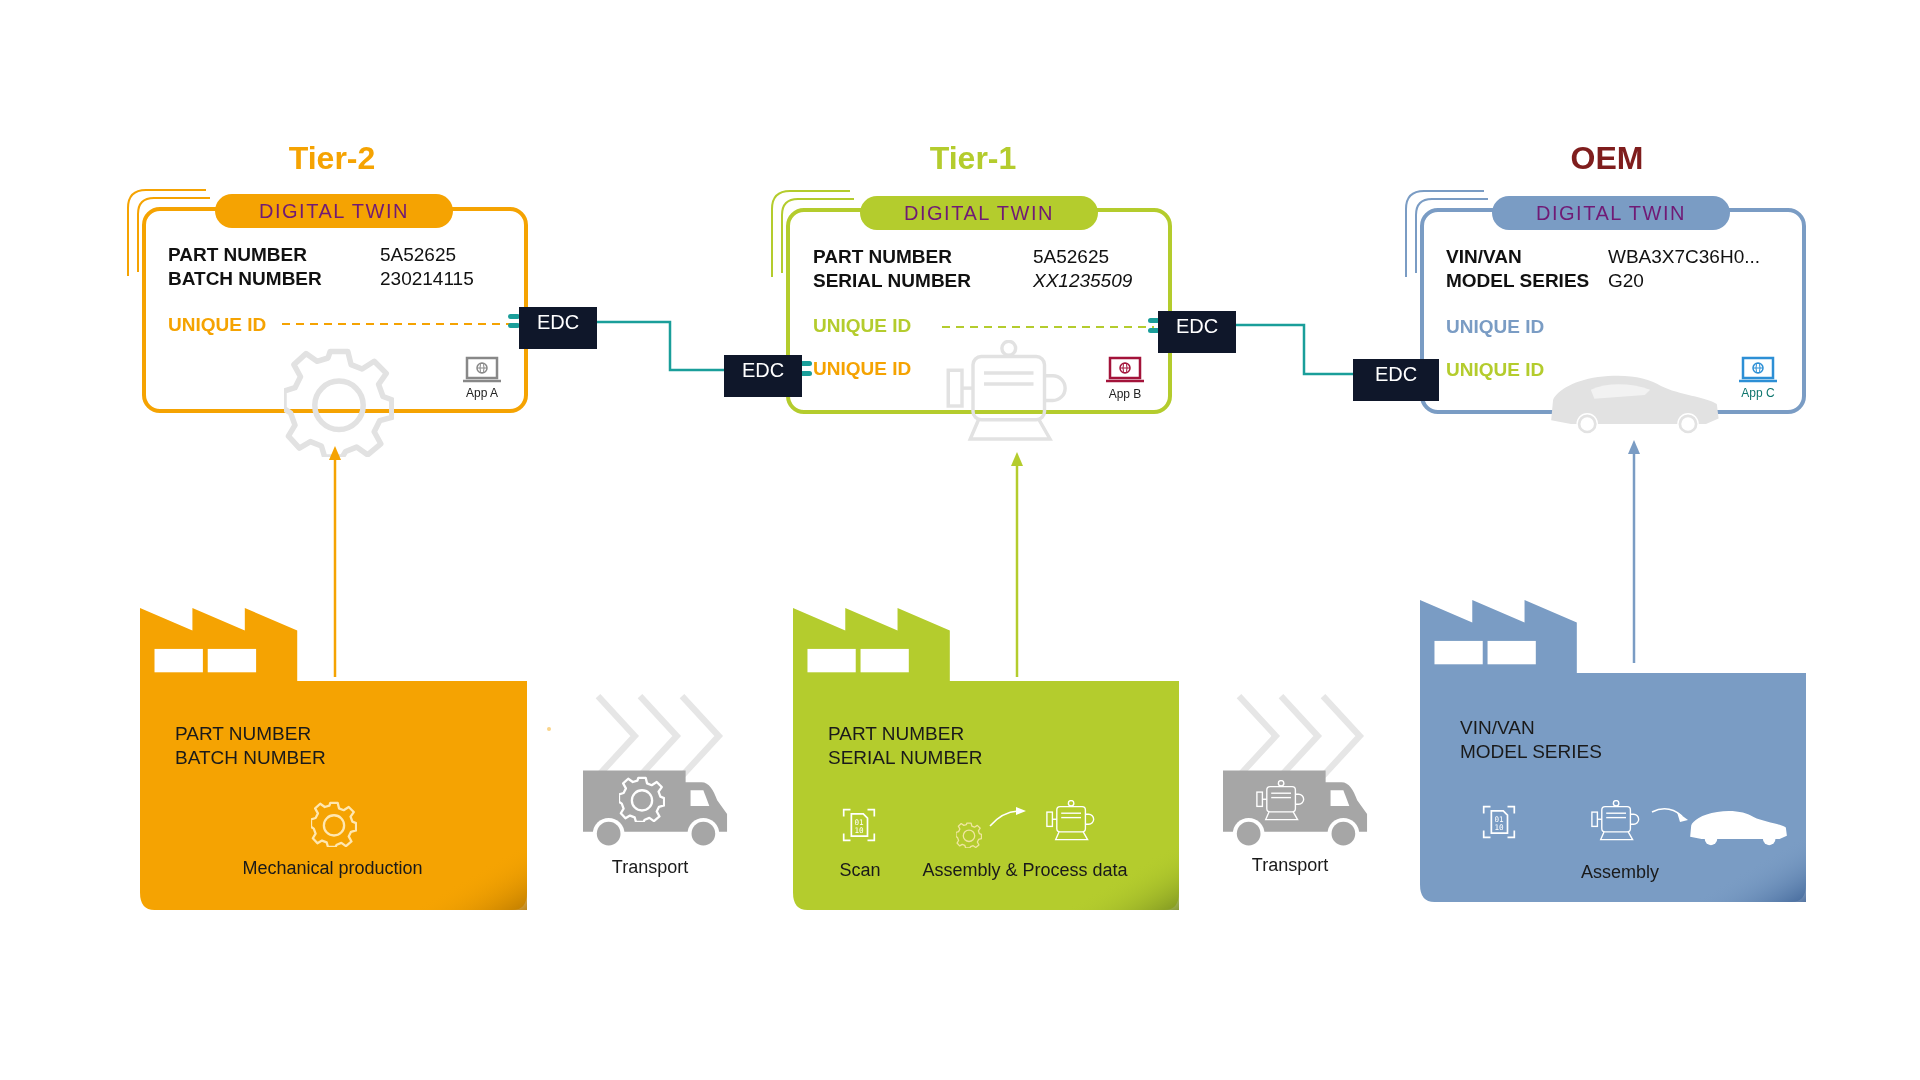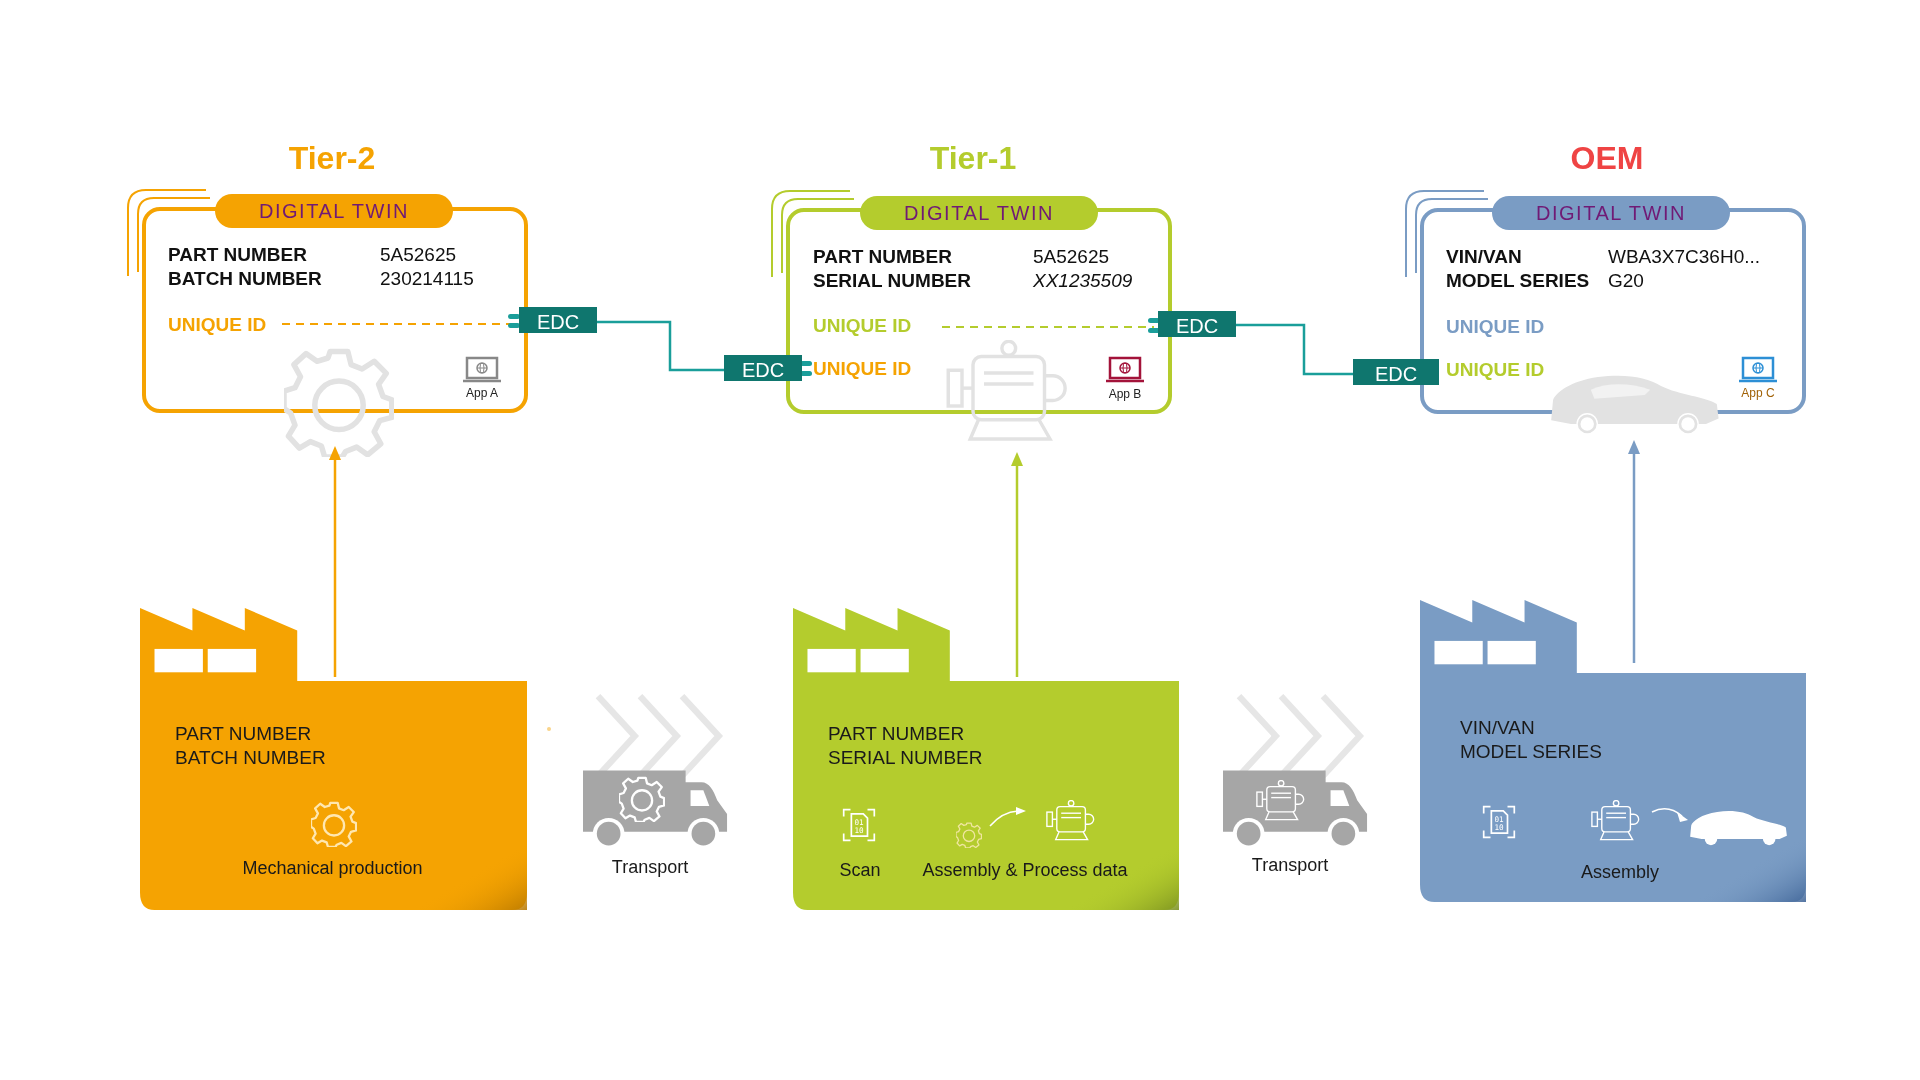"OEM" div.tier-title { color: #ef4444 -> #7f1d1d }
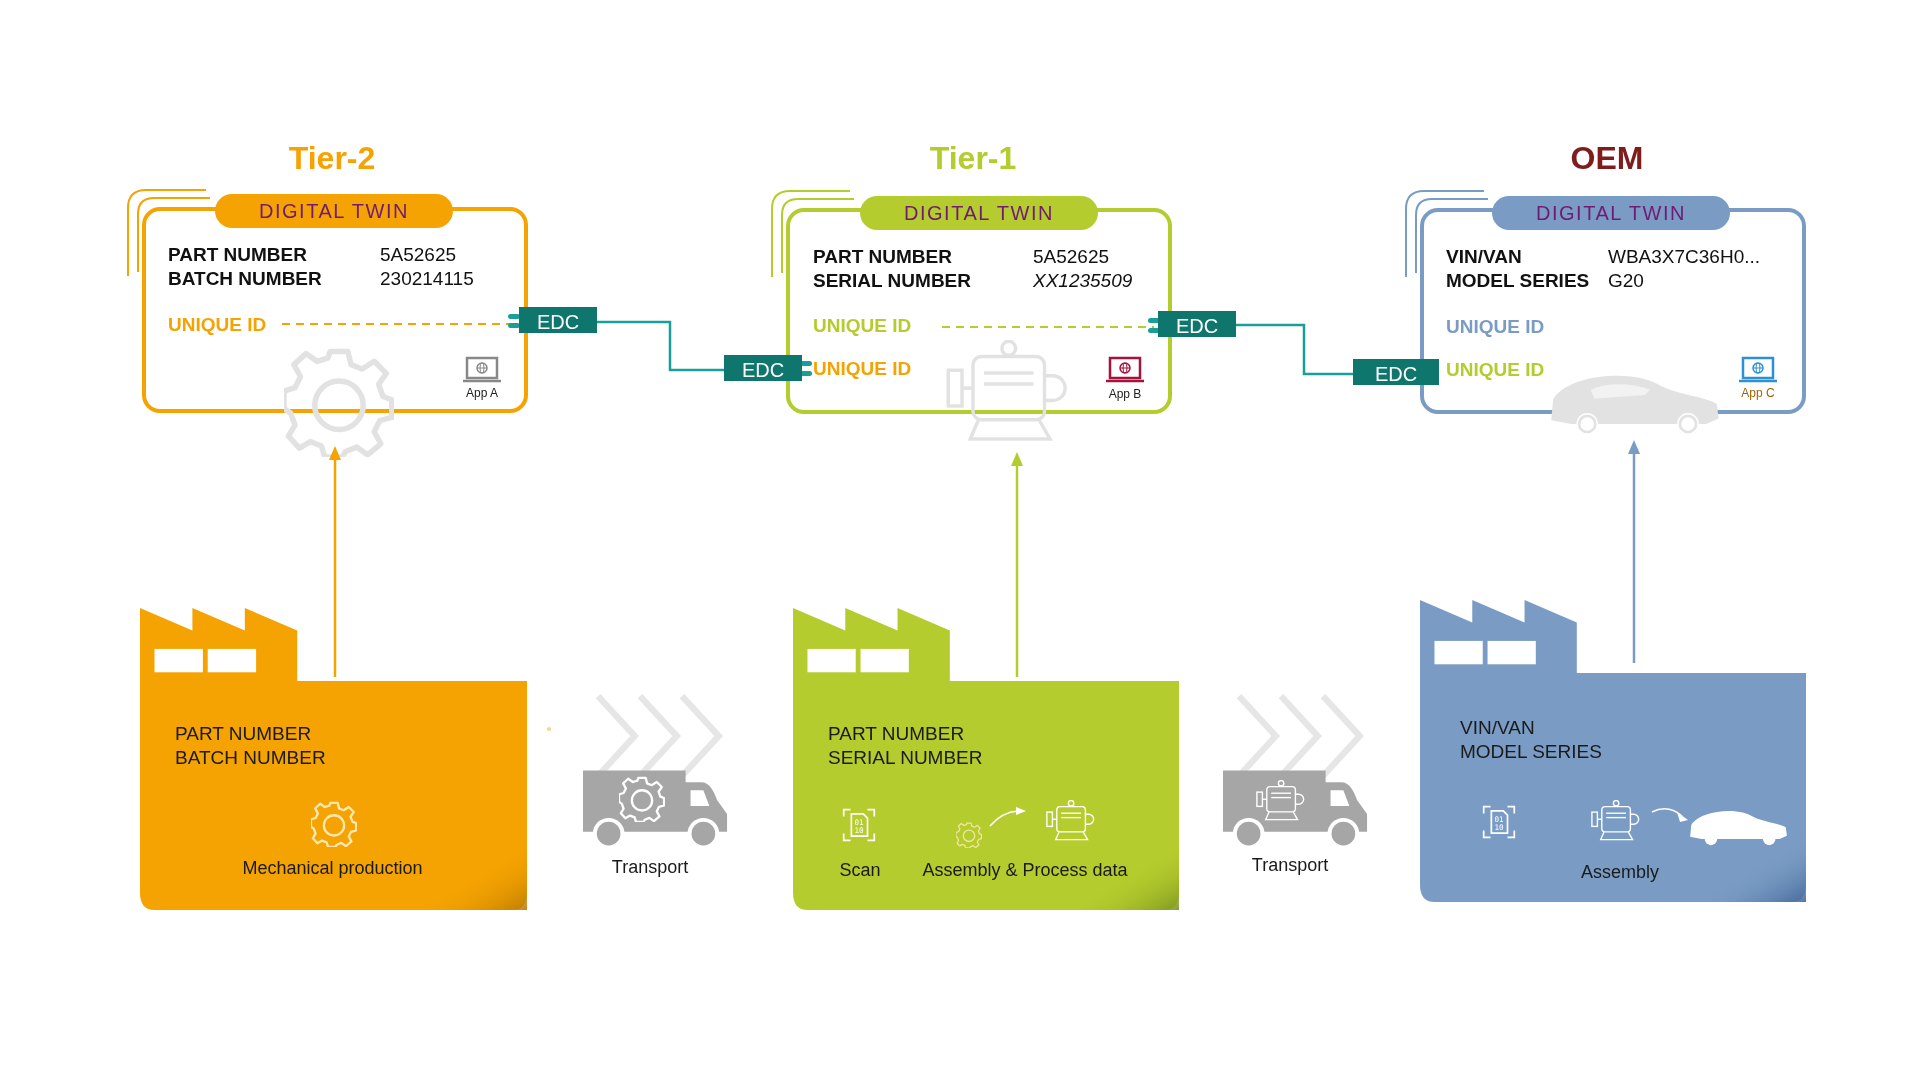"EDC" .edc { background: #0f766e -> #0f172a; height: 26px -> 42px }
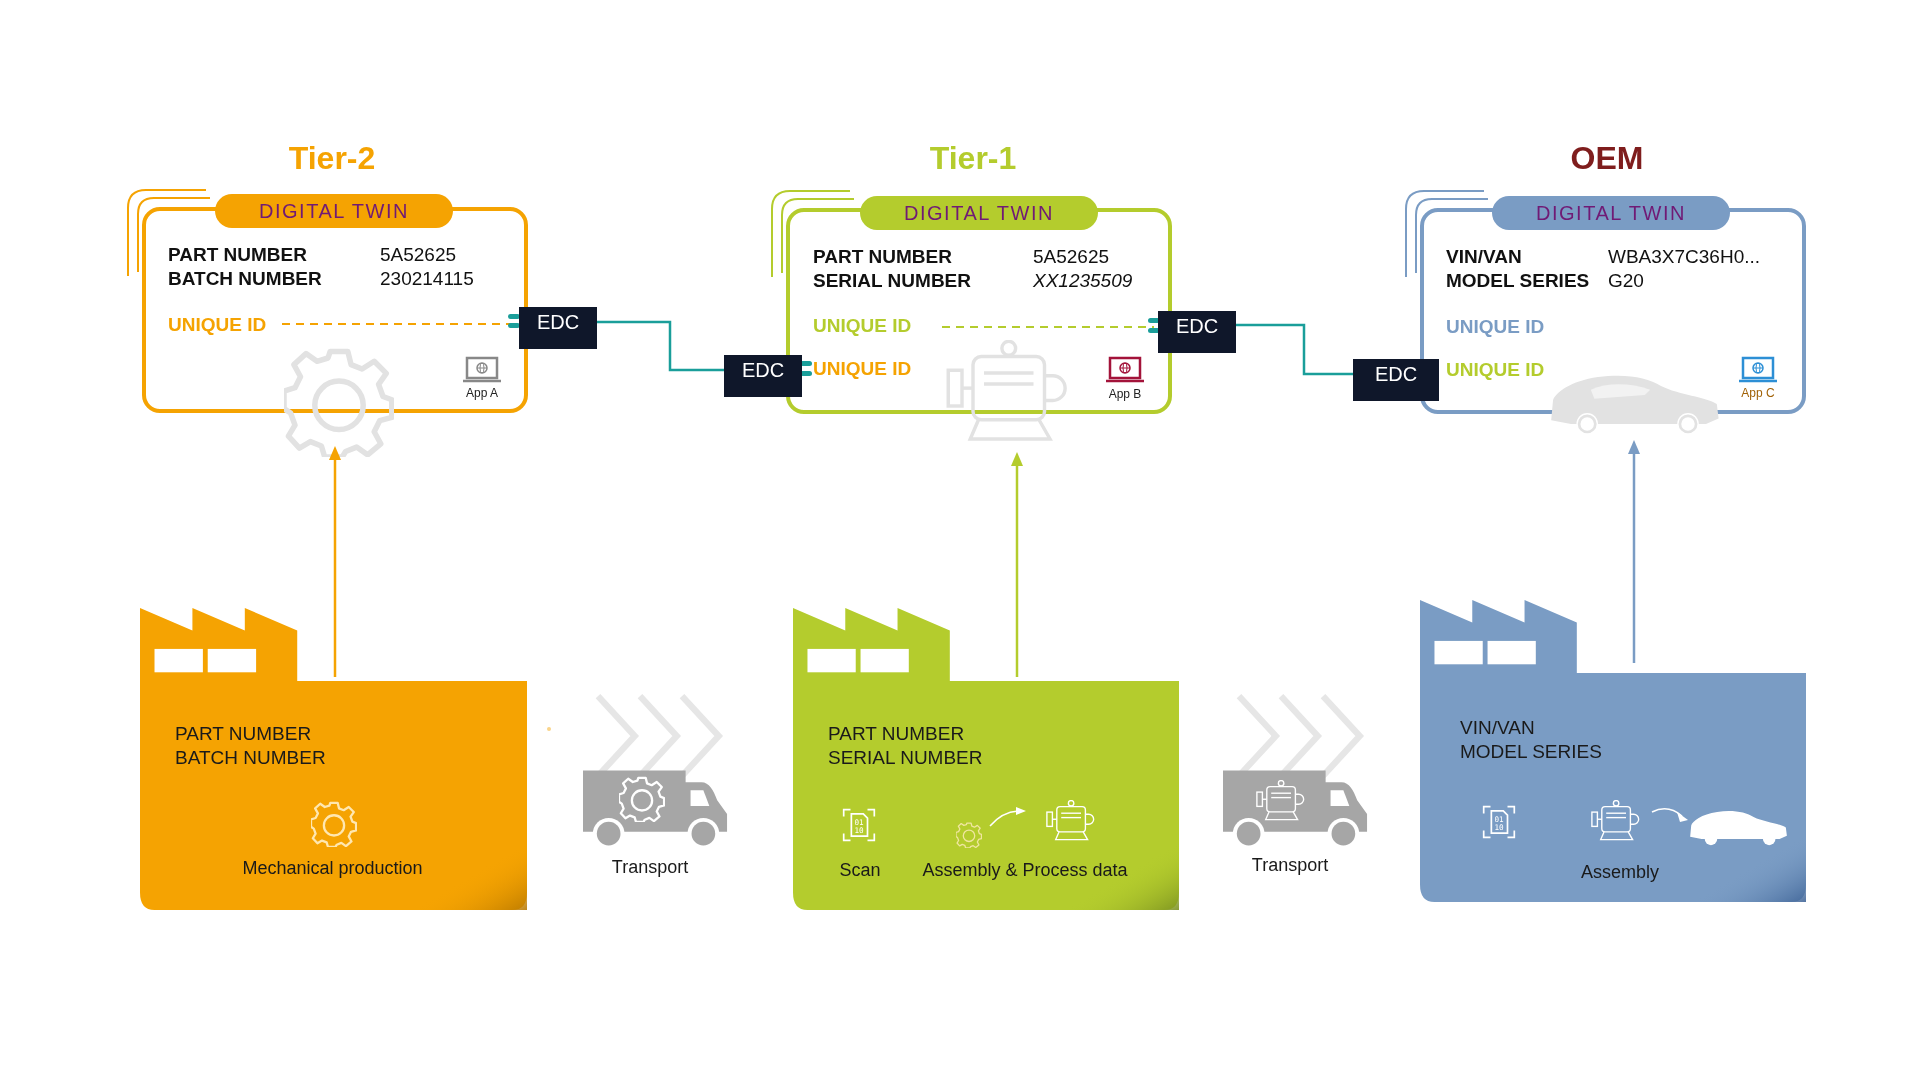"App C" div.app-label { color: #a16207 -> #0f766e }
